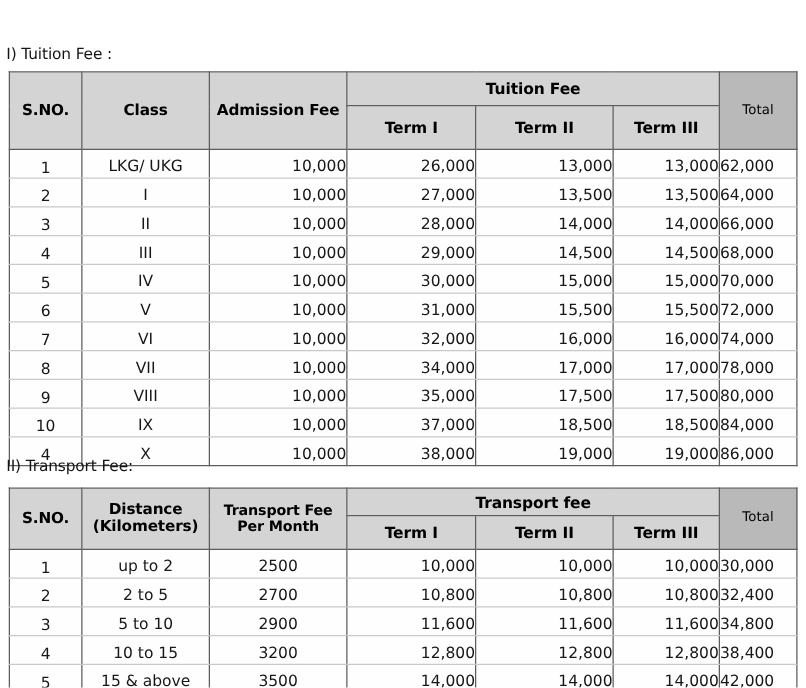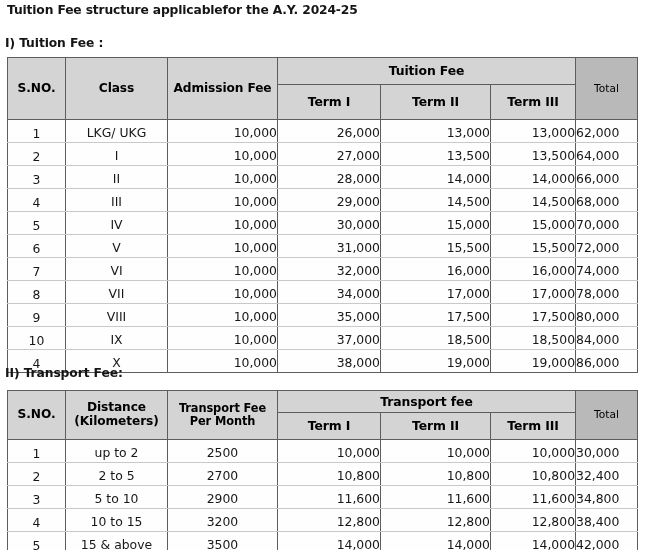"Tuition Fee structure applicablefor the" div.doc-title { html: <div>Tuition Fee structure applicablefor the A.Y. 2024-25</div> -> none }
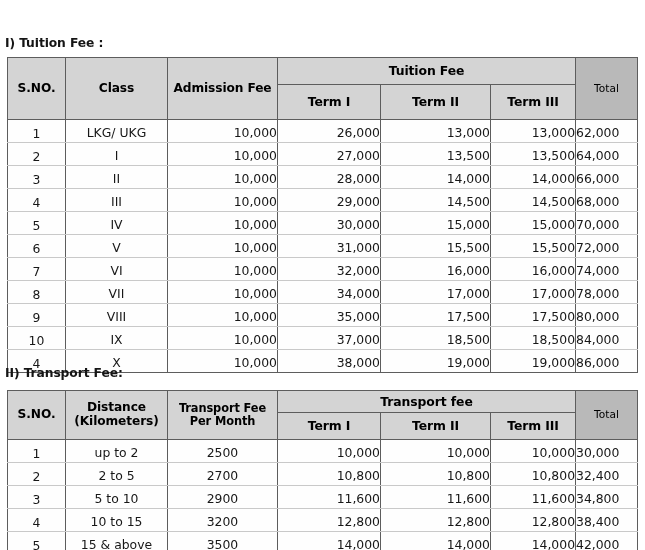"I) Tuition Fee :" .section-heading { font-weight: bold -> normal }
